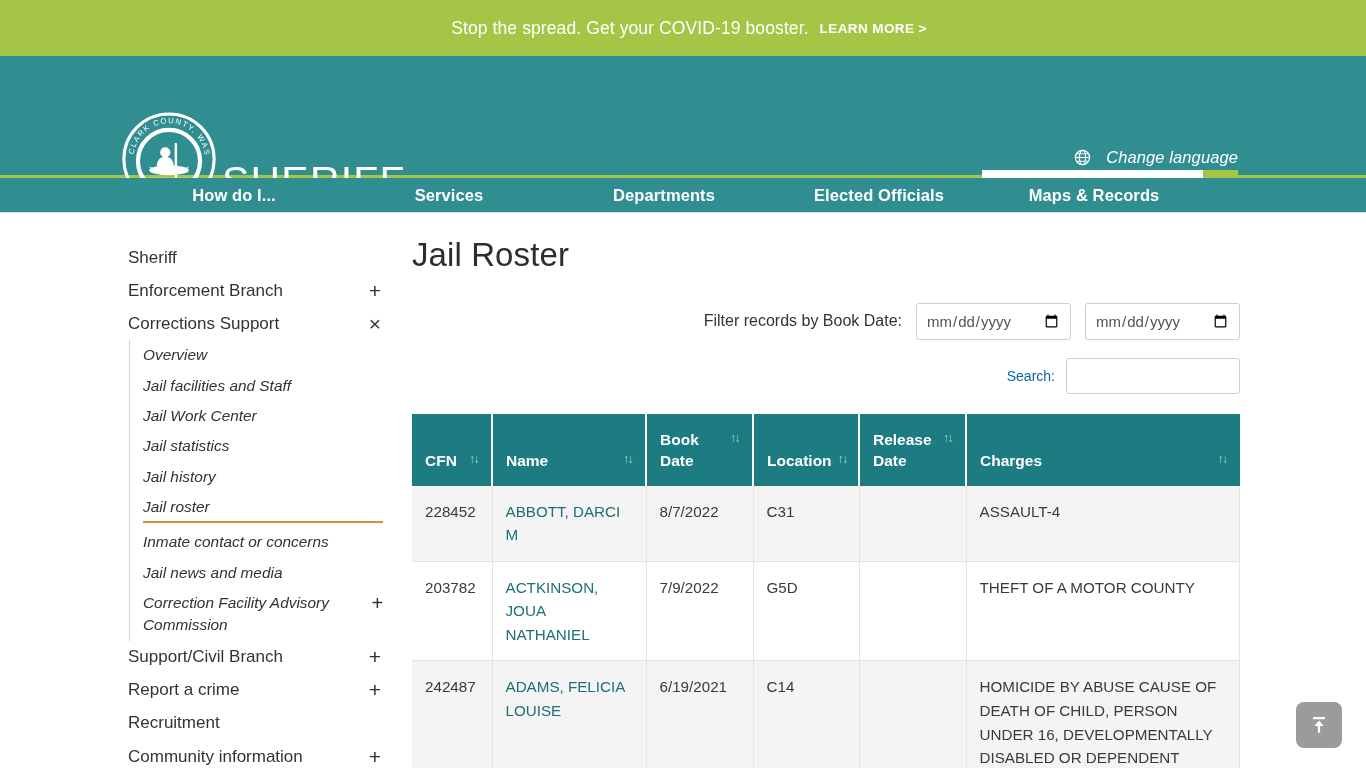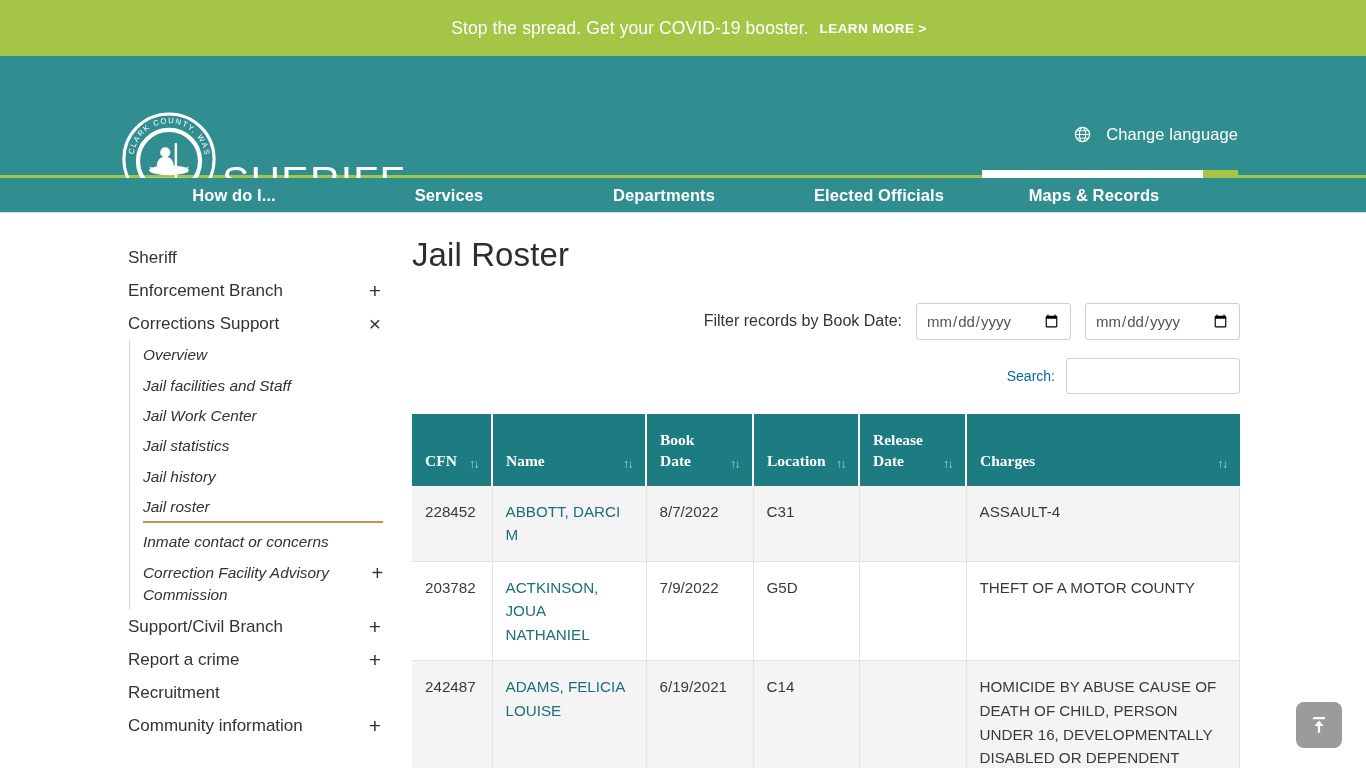"Change language" .lang-row { font-style: none -> italic; top: 69px -> 92px }
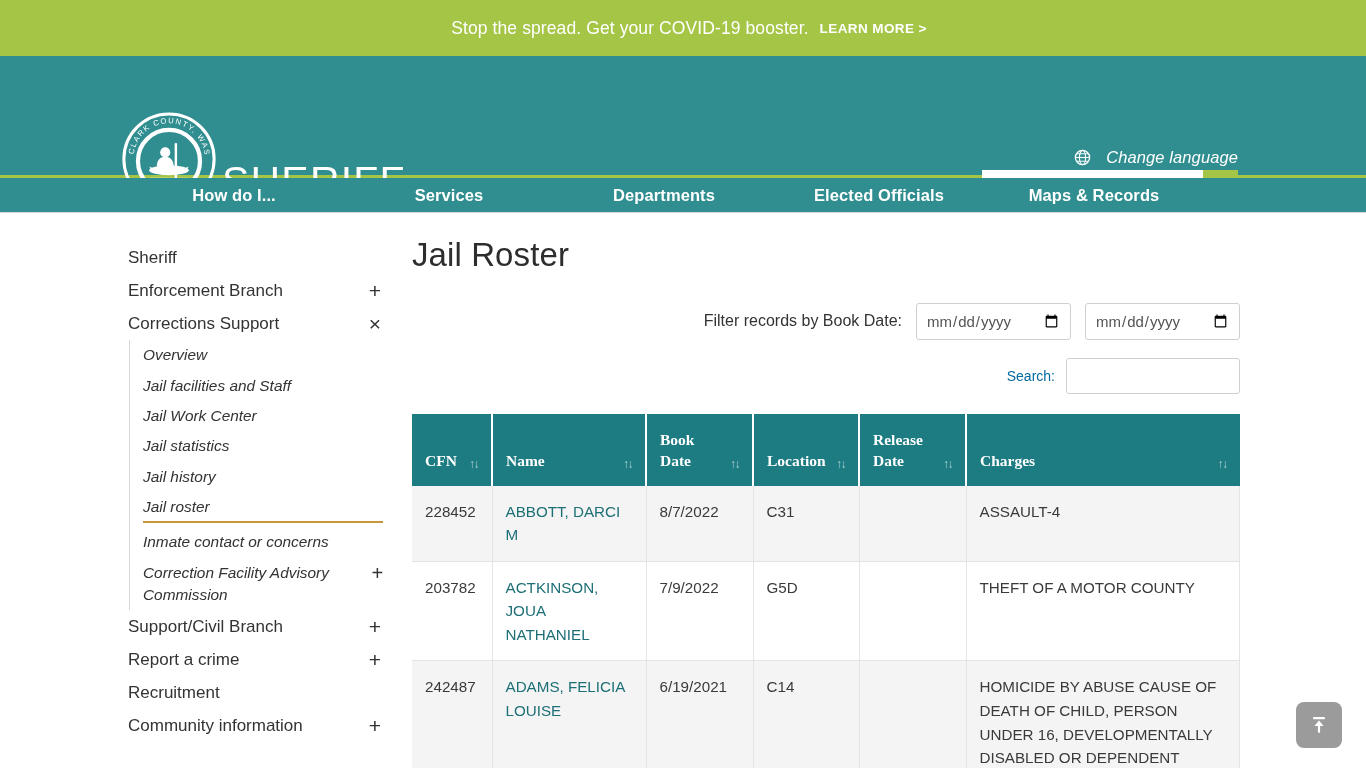"Book Date" .th-inner { align-items: flex-end -> flex-start; font-family: Liberation Serif, serif -> none }
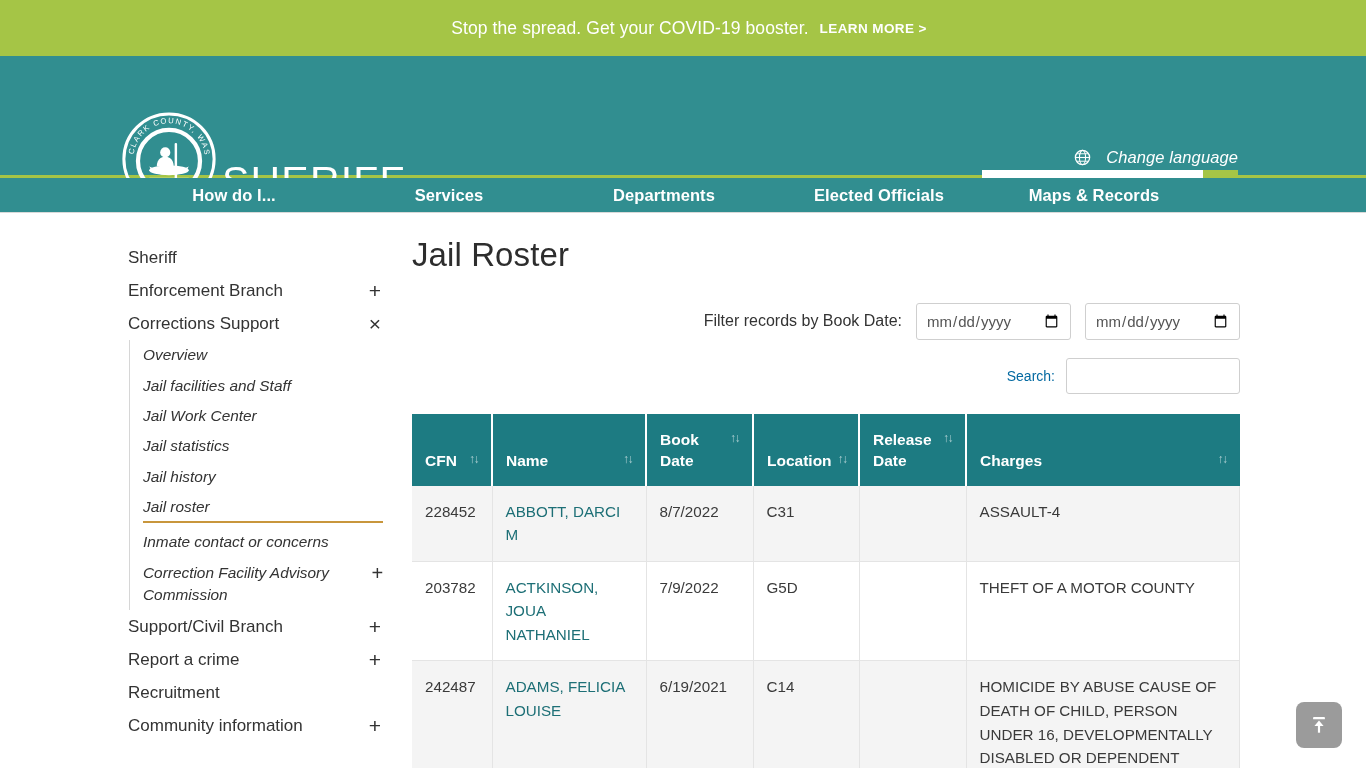"Jail news and media" div.sub-row { html: none -> <div> <a>Jail news and media</a> </div> }
